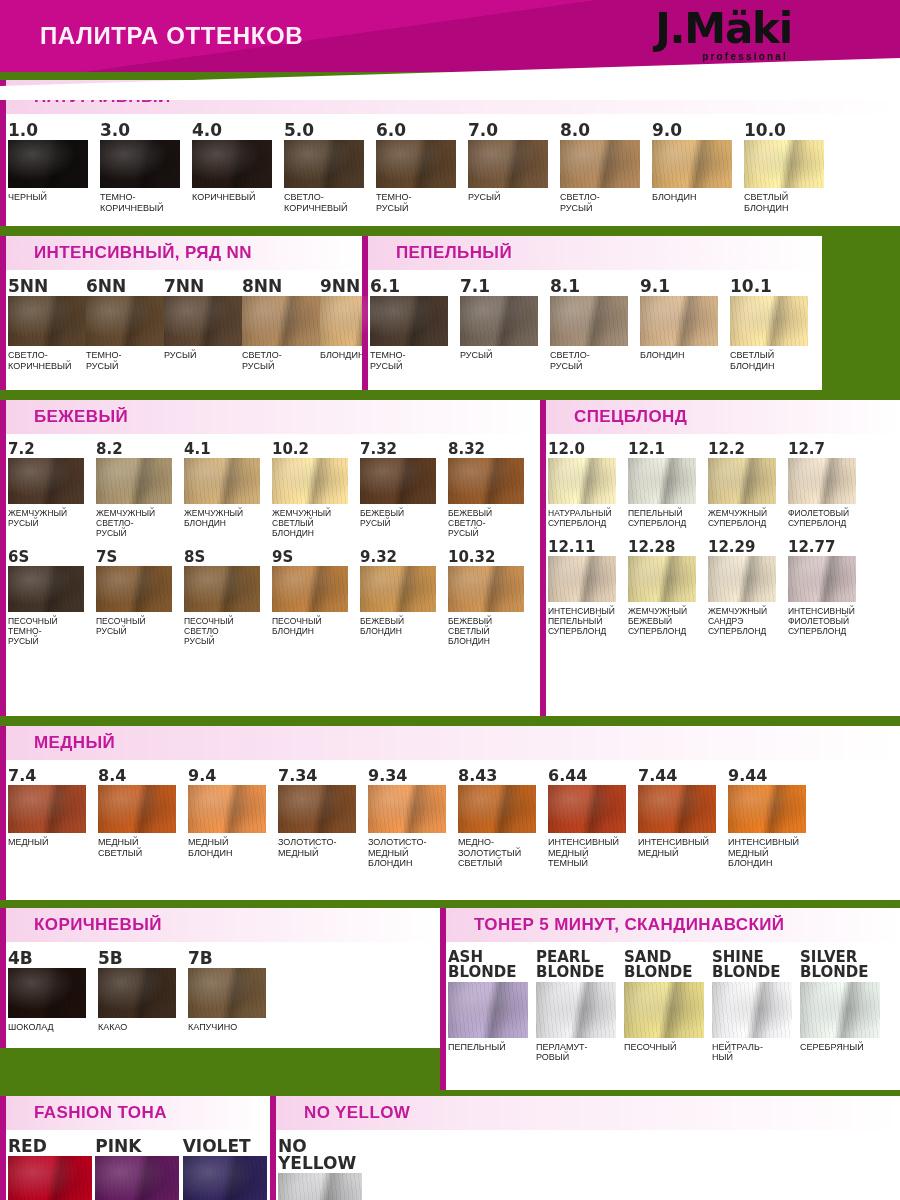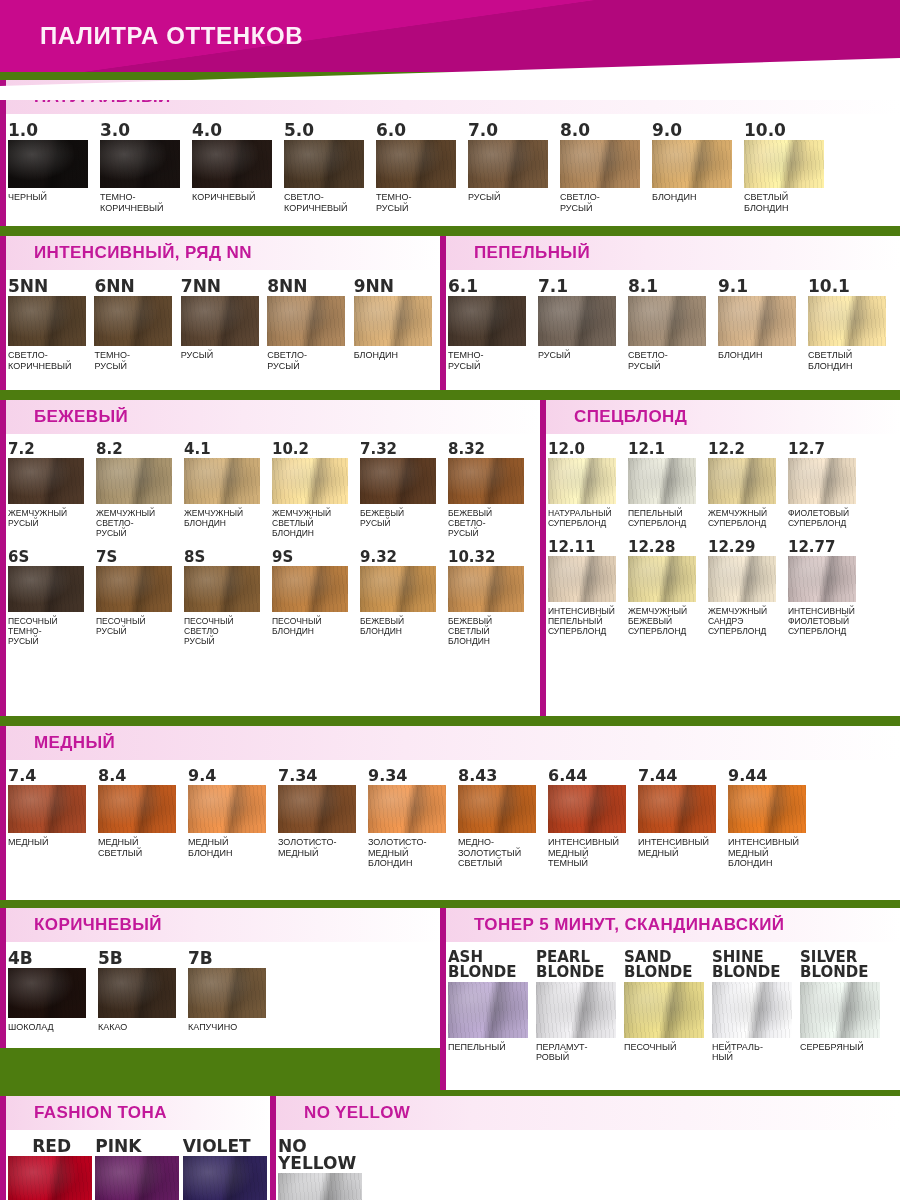"J.Mäki" div.logo-wrap { html: none -> <div> <div>J.Mäki</div> <div>professional</div> </div> }
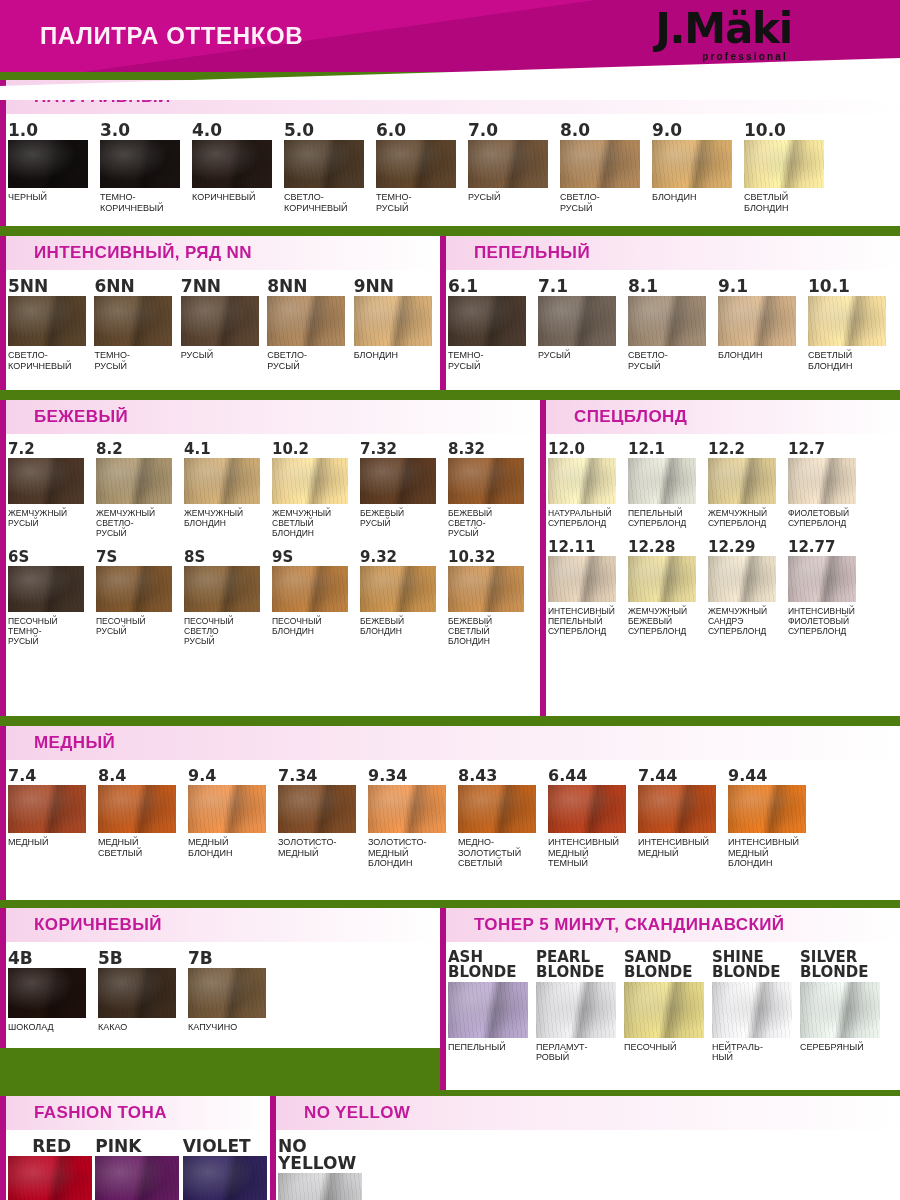"ИНТЕНСИВНЫЙ, РЯД NN" div.col { width: 440px -> 362px }
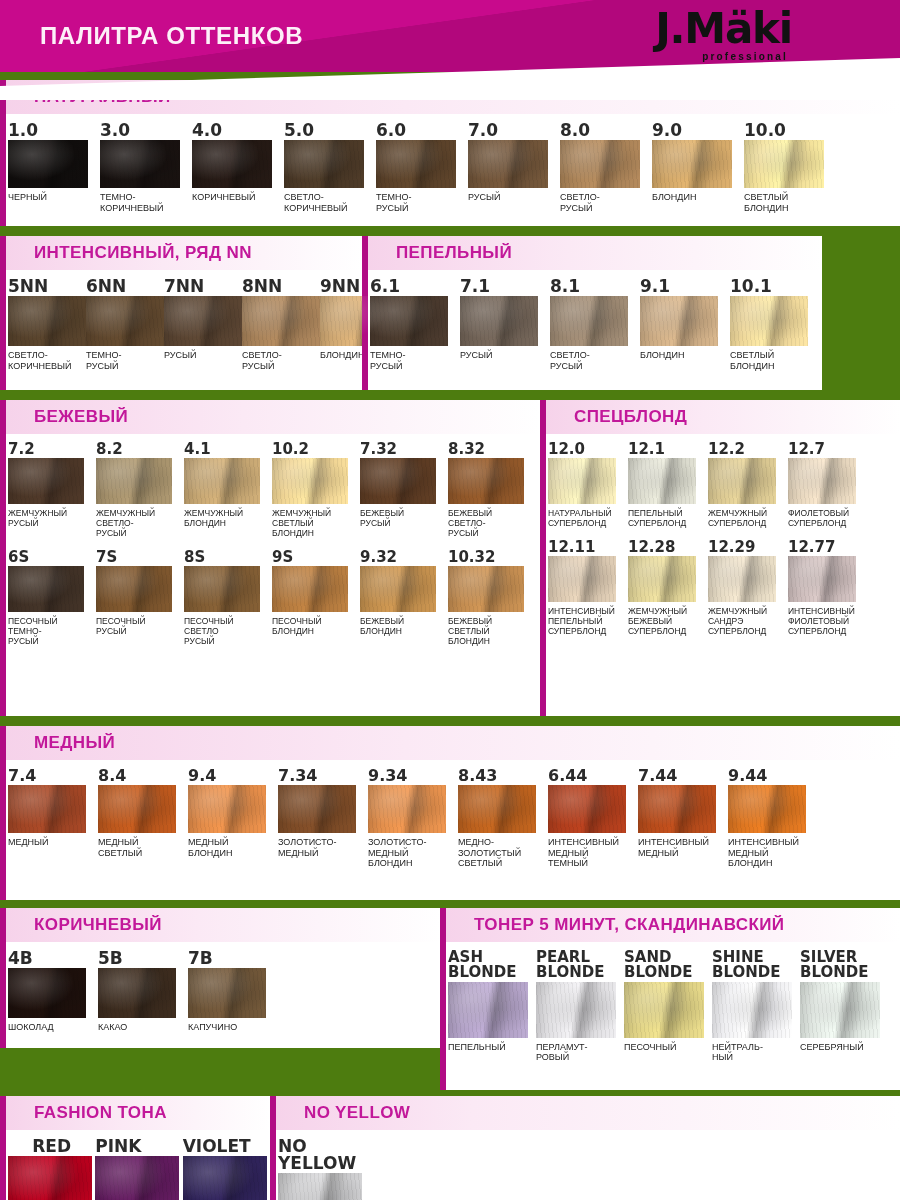"RED" div.code { text-align: center -> none }
